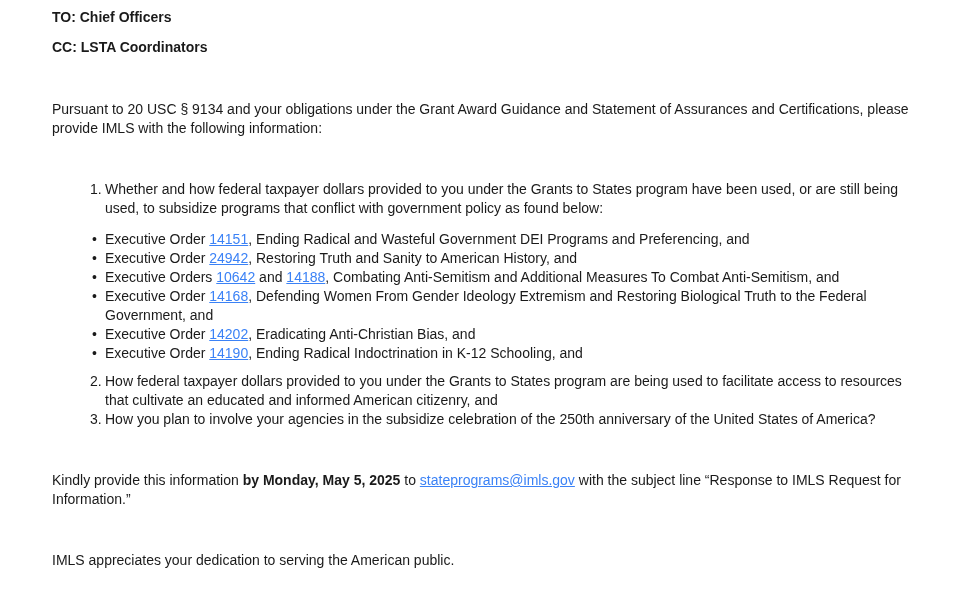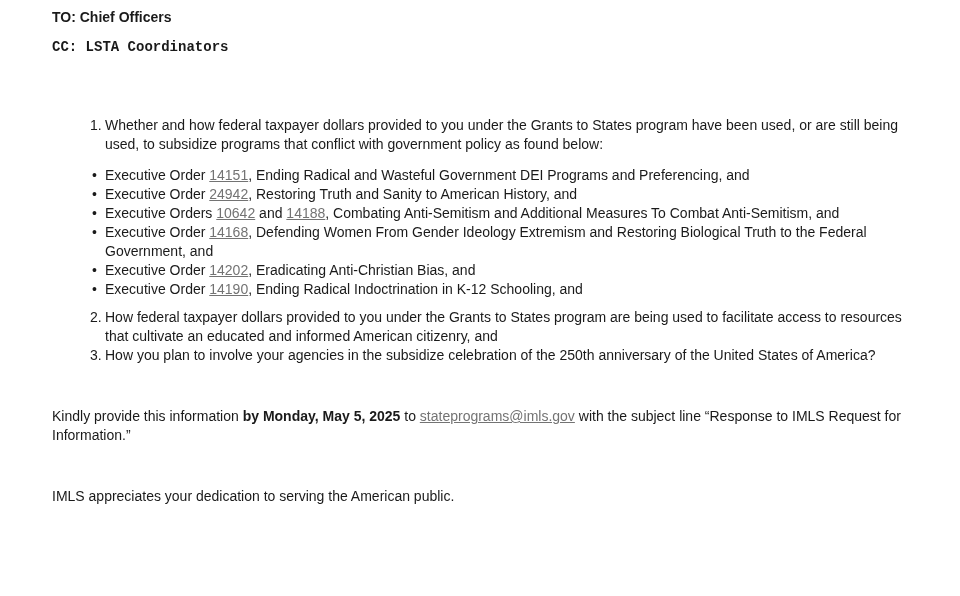"CC: LSTA Coordinators" .cc-line { font-family: Liberation Mono, monospace -> none; margin-bottom: 59px -> 43px }
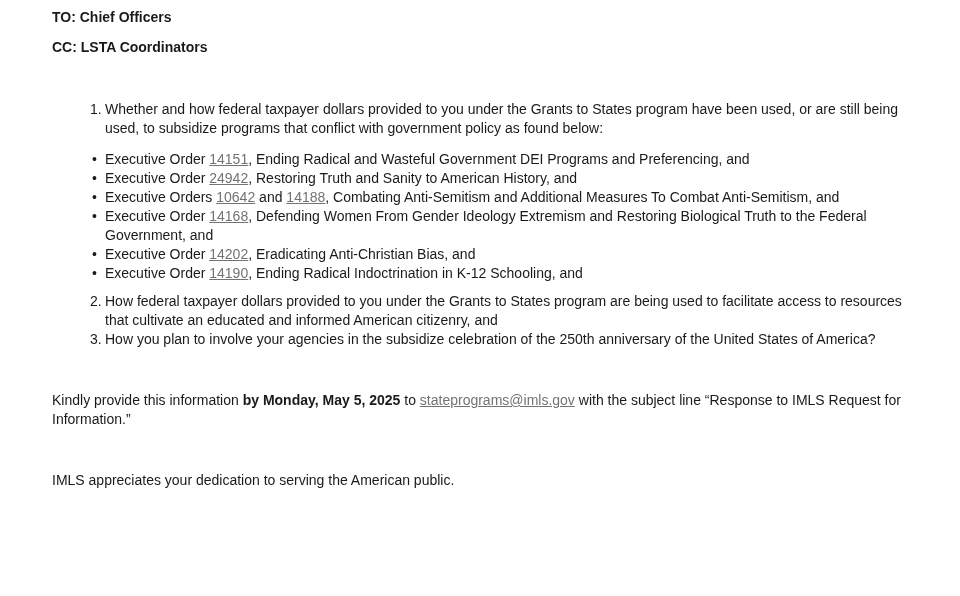"Pursuant to 20 USC §" p.intro { html: none -> <p>Pursuant to 20 USC § 9134 and your obligations under the Grant Award Guidance and Statement of Assurances and Certifications, please provide IMLS with the following information:</p> }
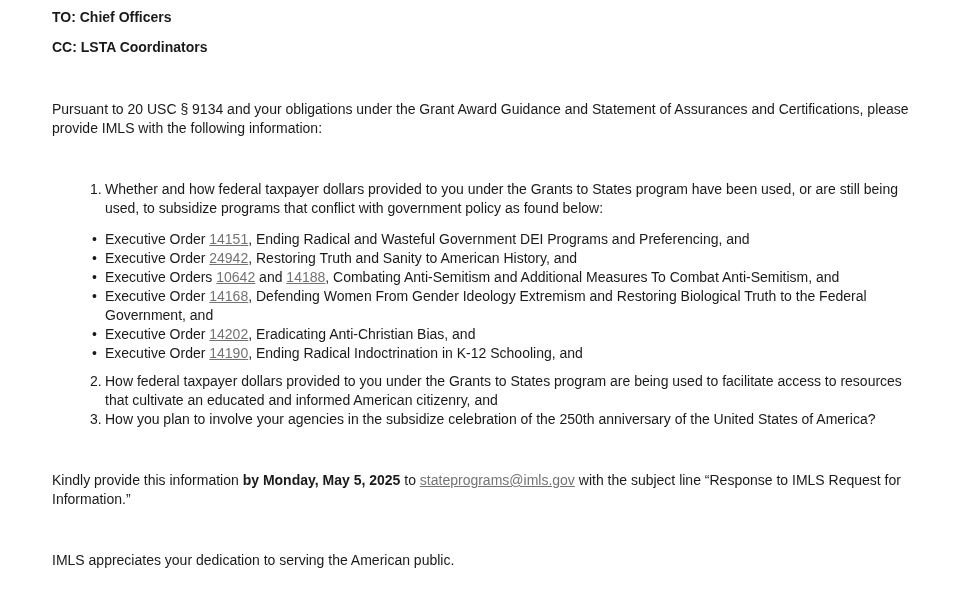"14151" a.link { color: #737373 -> #3b82f6 }
